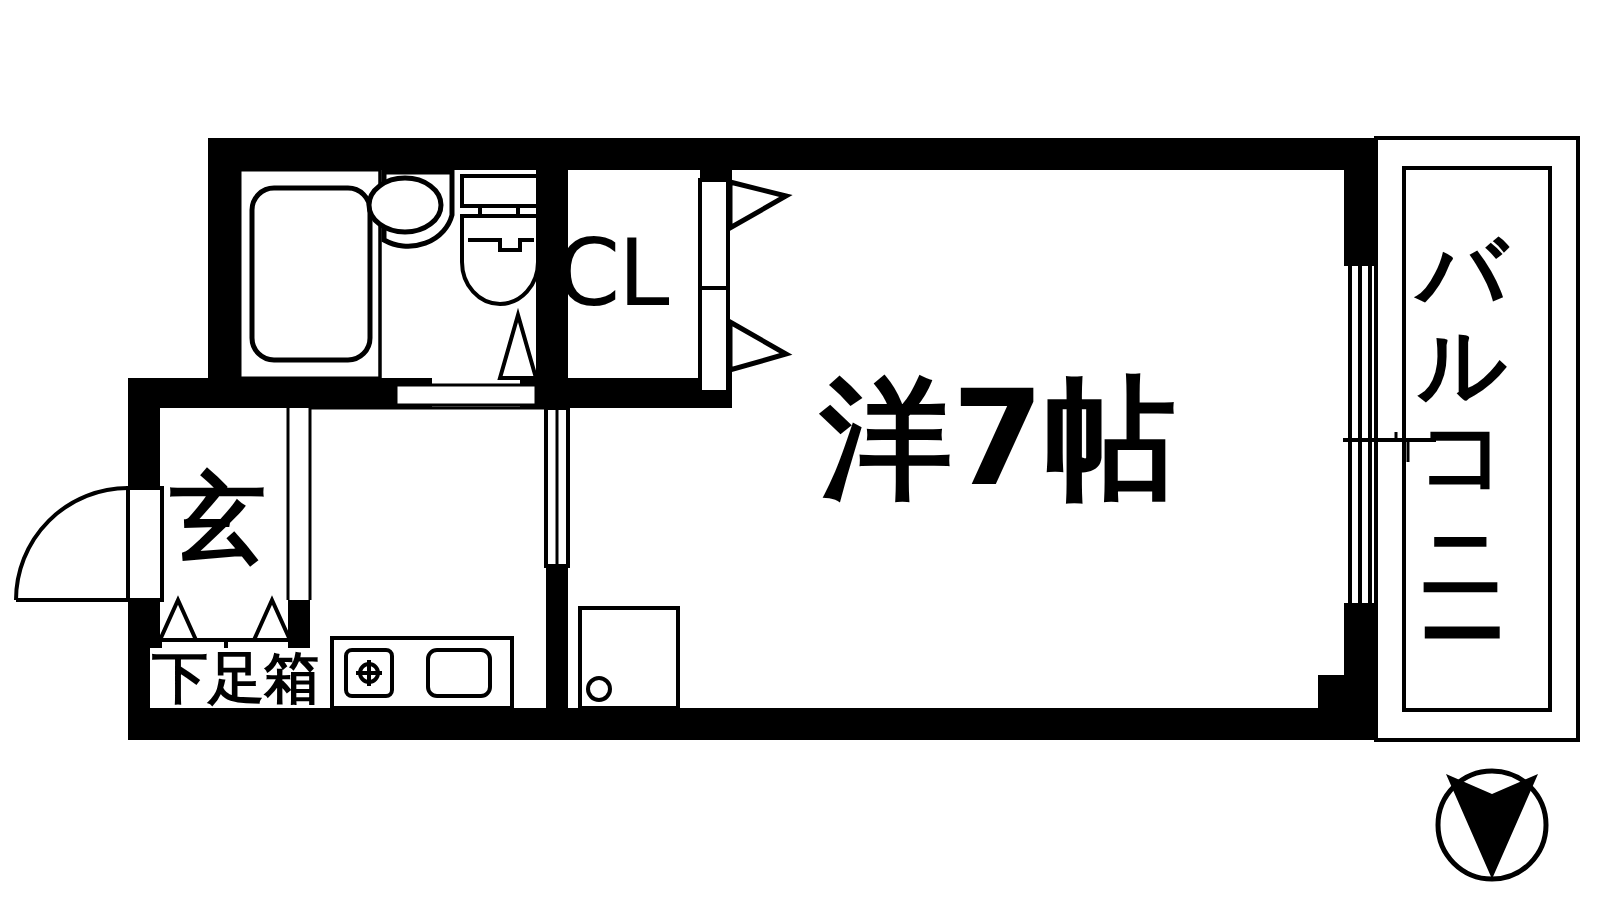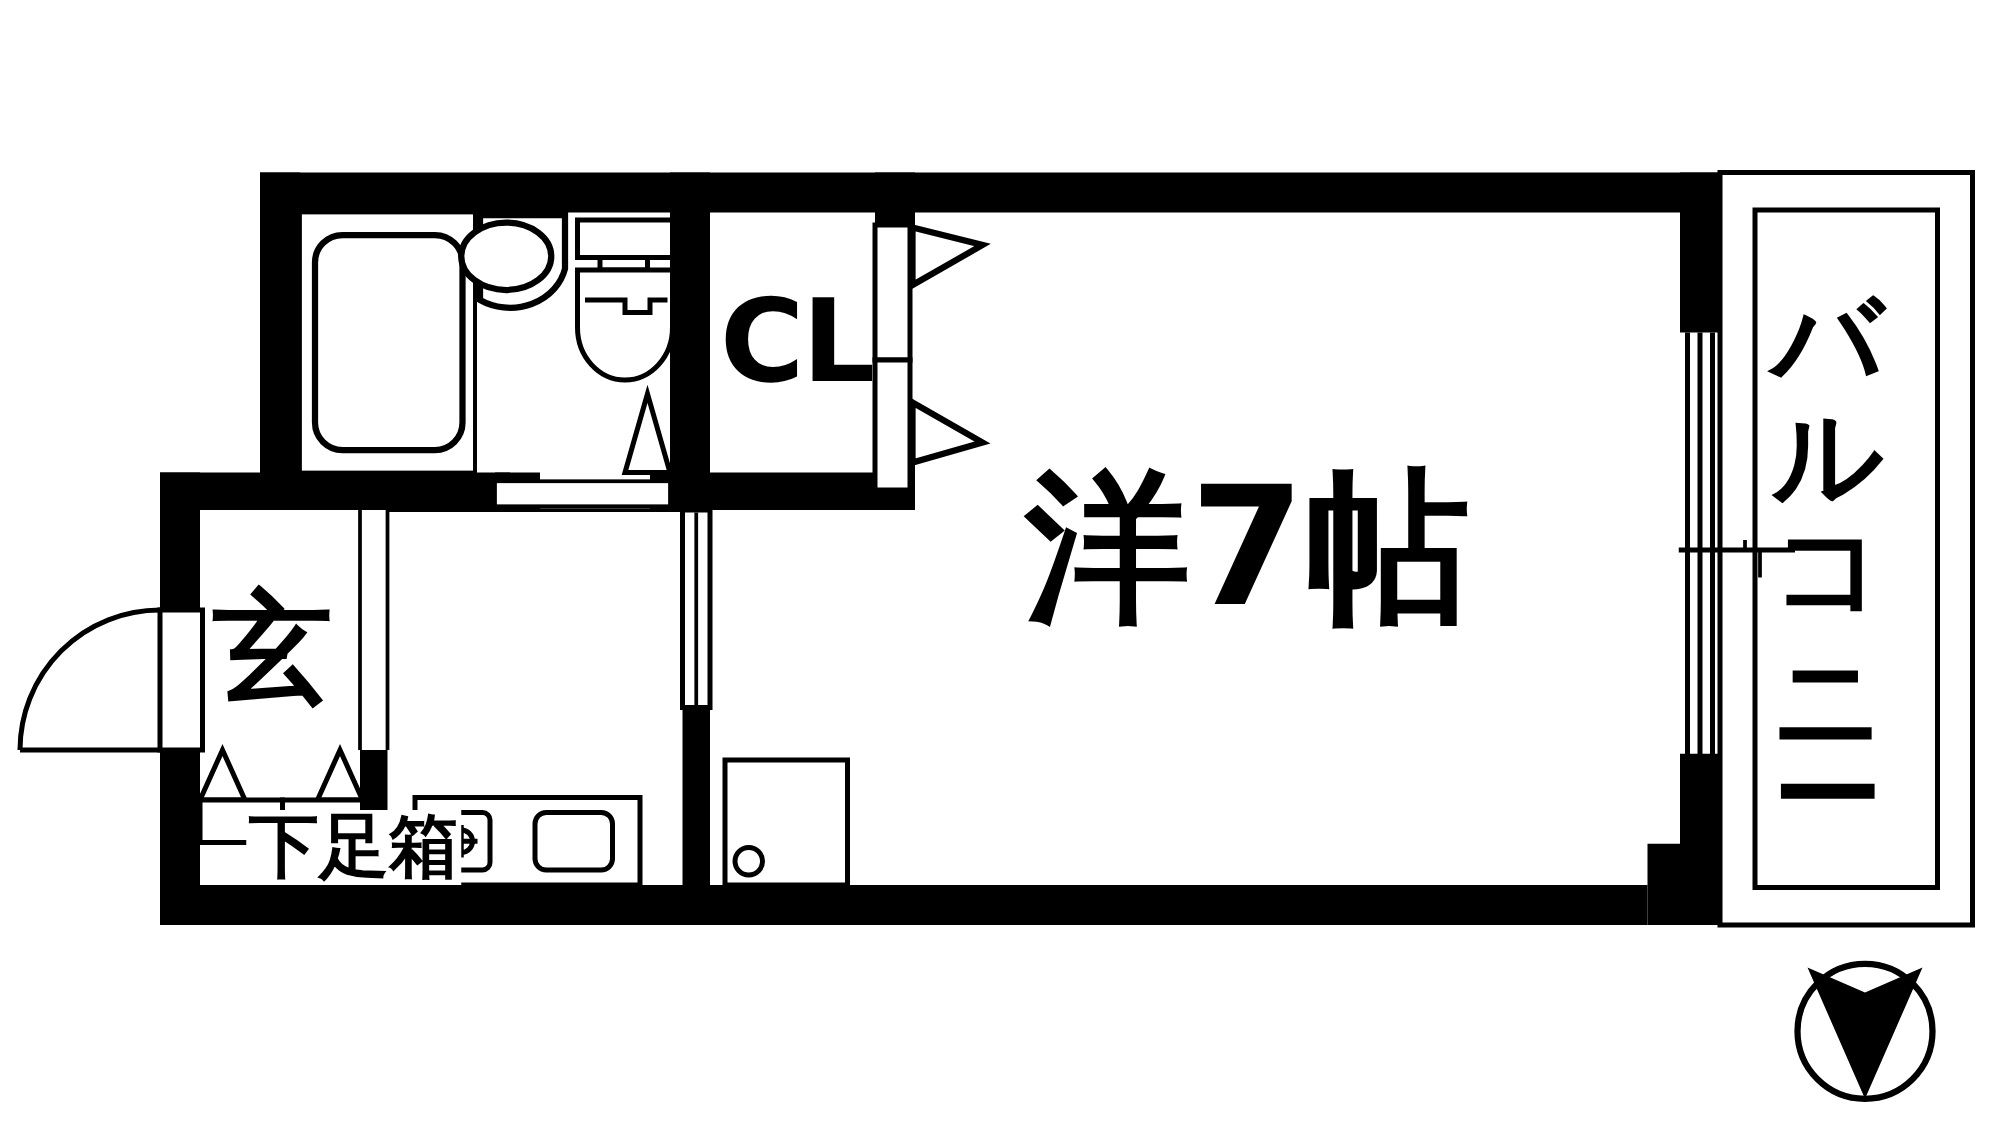"CL" #label-cl { font-weight: 700 -> 400; left: 576px -> 556px }
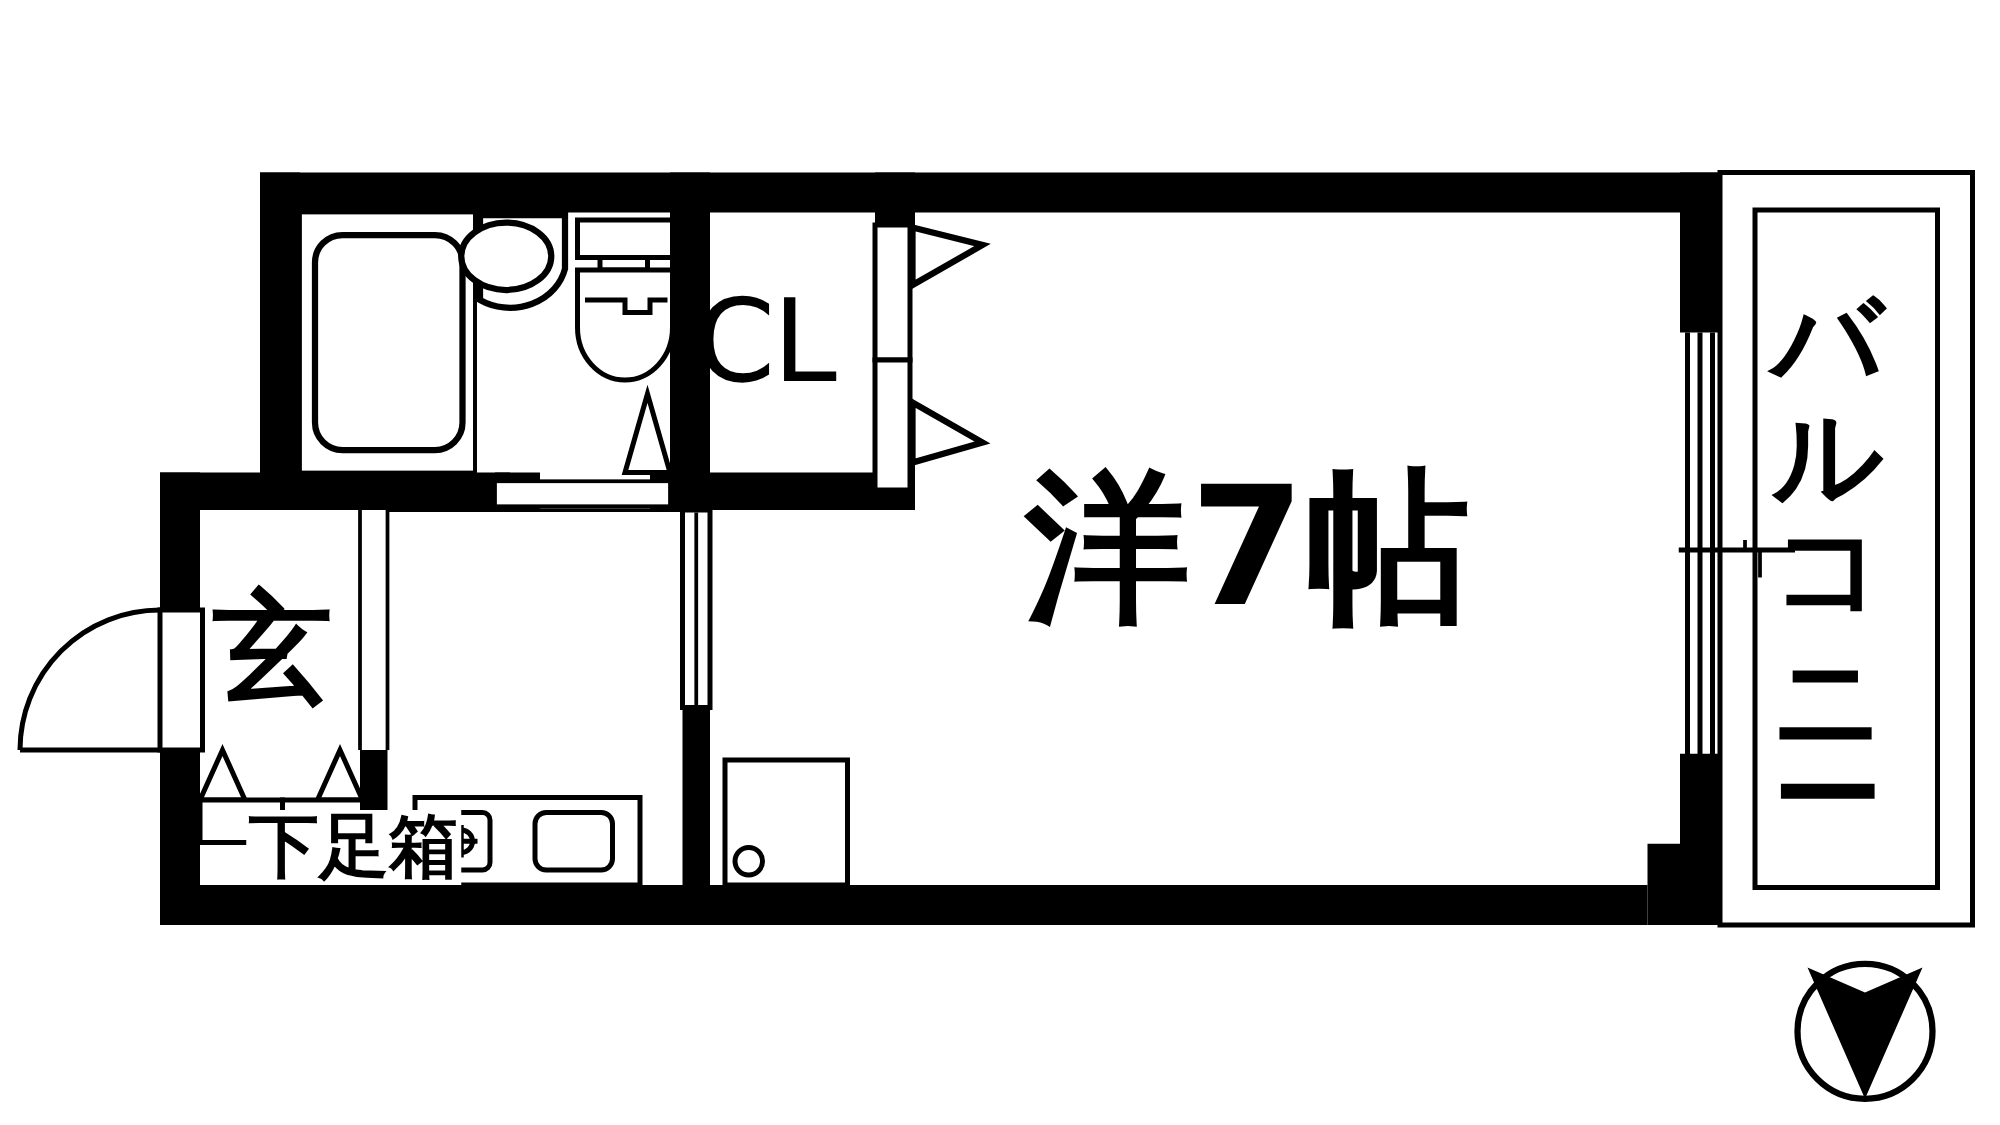"下足箱" #label-shoebox { margin-left: 47px -> none }
